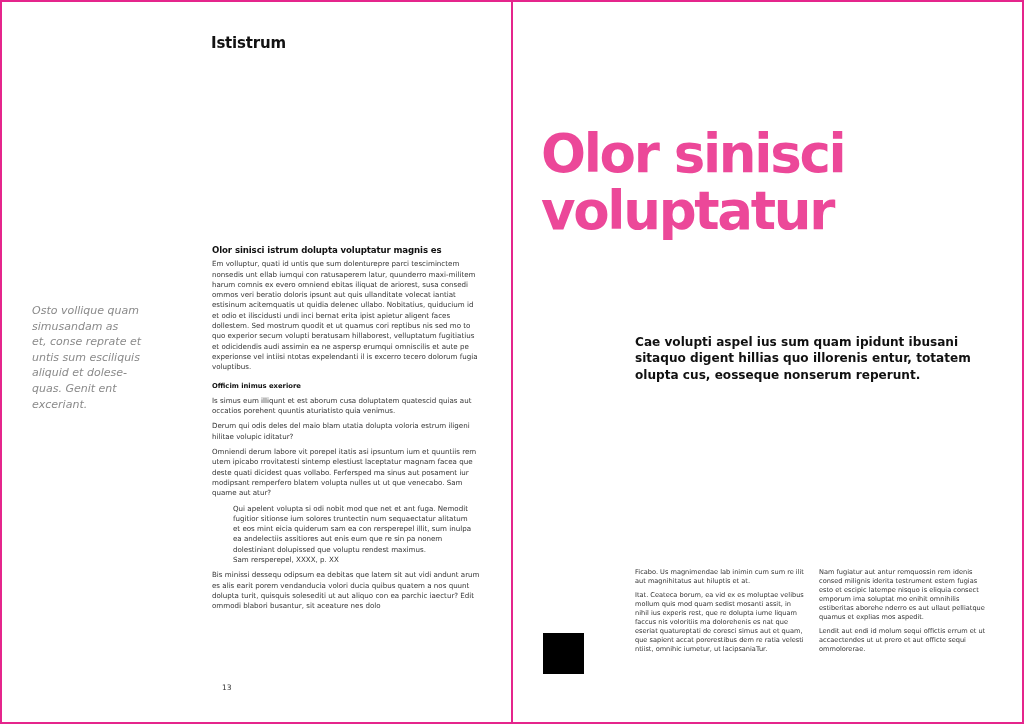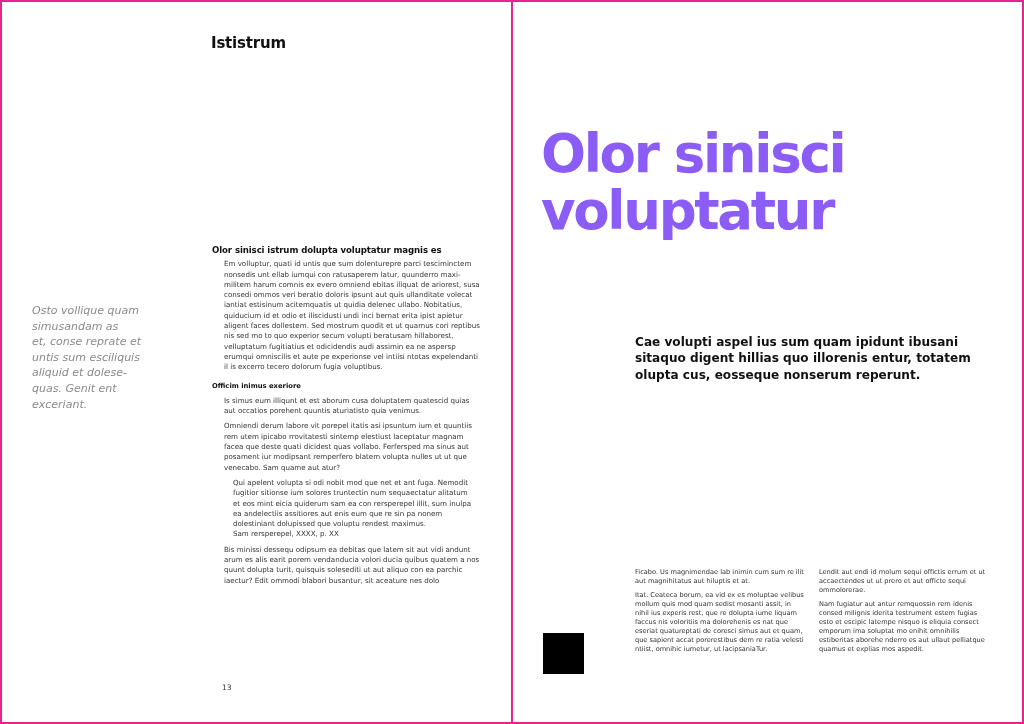"Olor sinisci" .headline { color: #8b5cf6 -> #ec4899 }
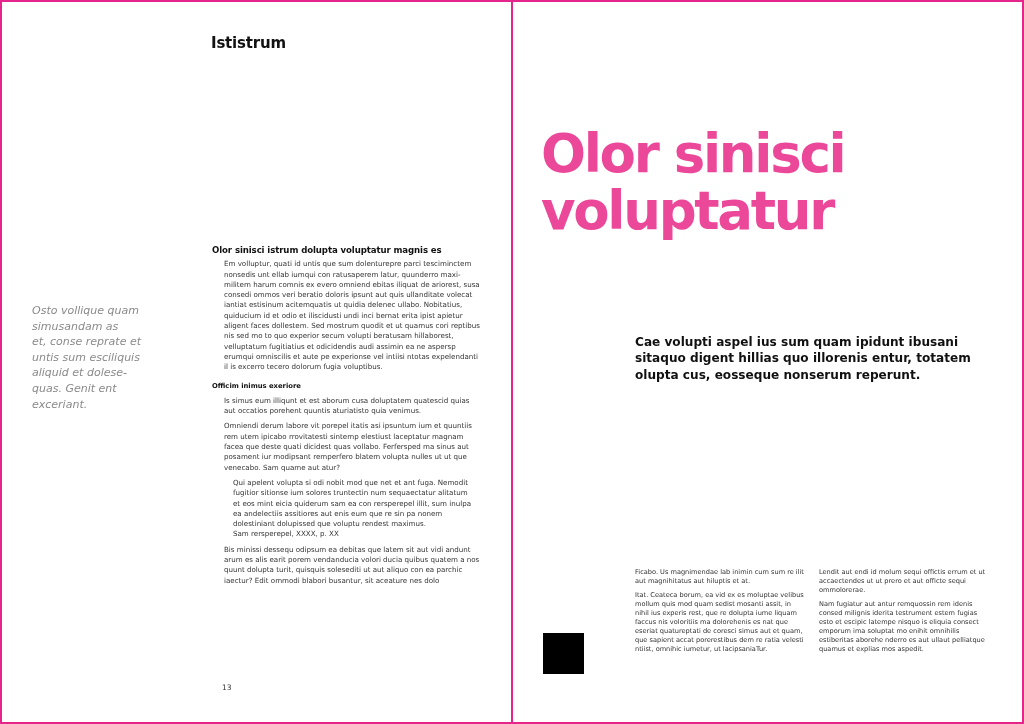"Em volluptur, quati id untis" .body-col p { margin-left: 12px -> none }
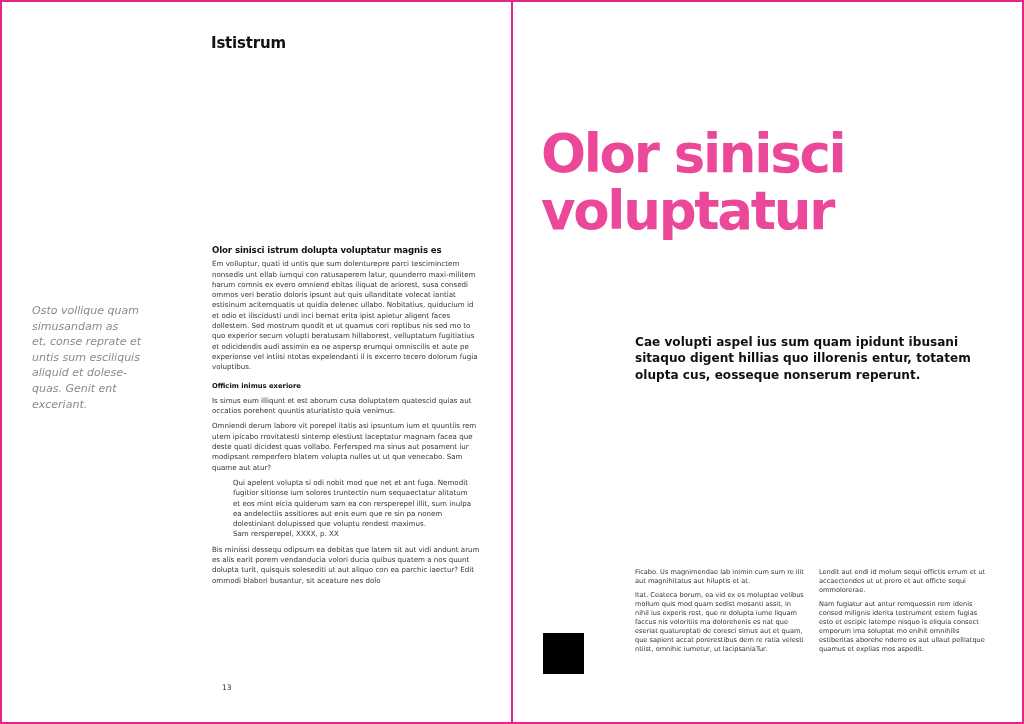"Derum qui odis deles del" p { html: none -> <p>Derum qui odis deles del maio blam utatia dolupta voloria estrum iligeni hilitae volupic iditatur?</p> }
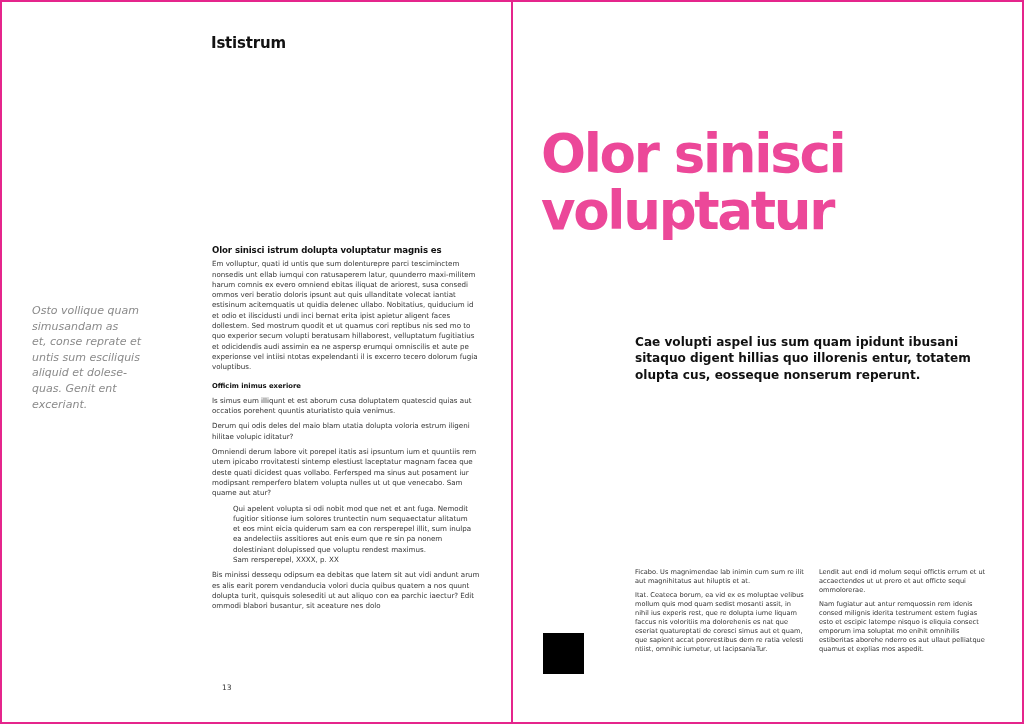"Lendit aut endi id molum" p { order: before "Nam fugiatur aut antur remquossin" -> after "Nam fugiatur aut antur remquossin" }
